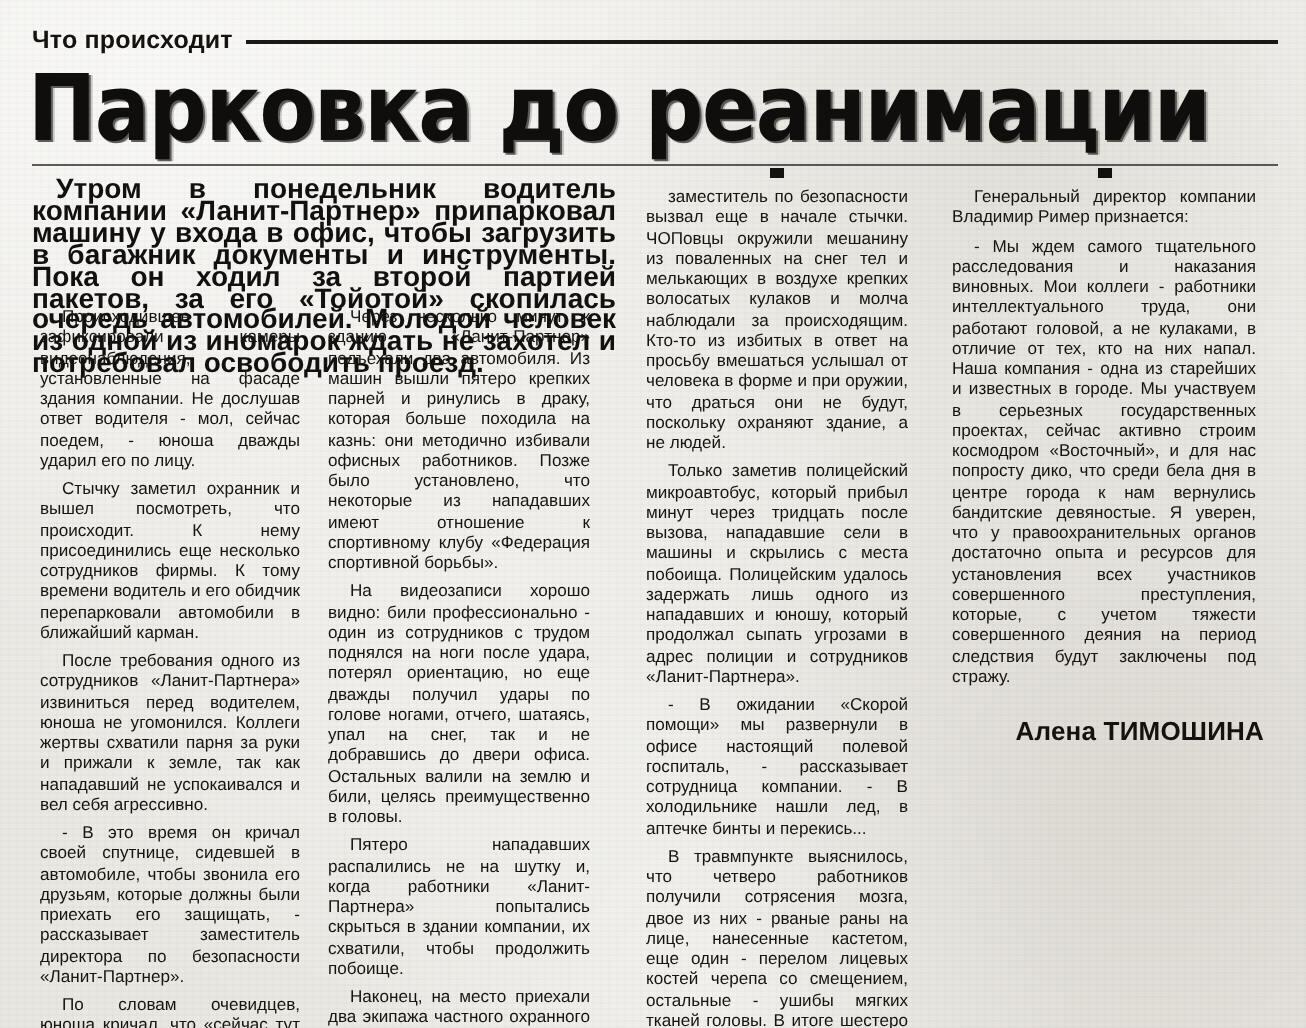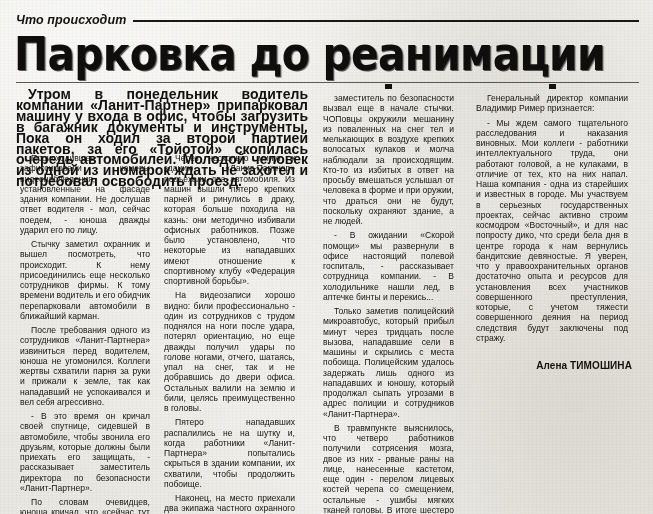"Что происходит" .kicker-text { font-style: italic -> none }
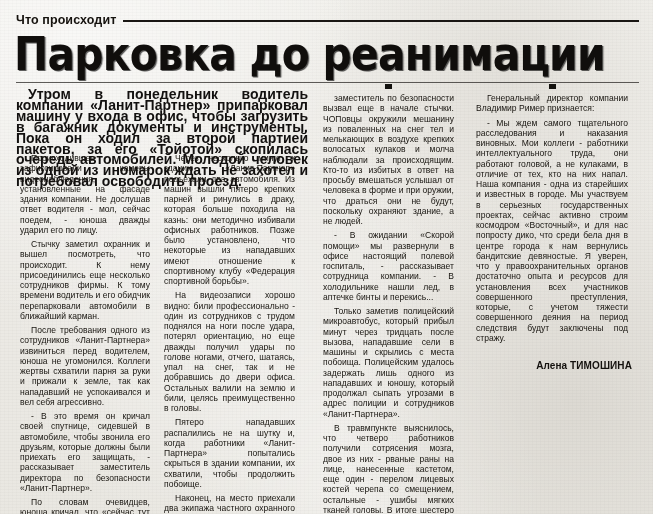"- В ожидании «Скорой помощи»" p { order: before "Только заметив полицейский микроавтобус," -> after "Только заметив полицейский микроавтобус," }
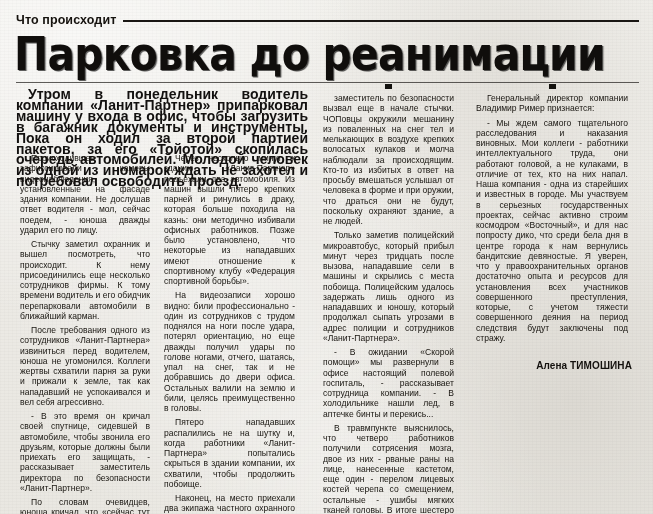"Алена ТИМОШИНА" .byline { font-size: 10px -> 13px }
